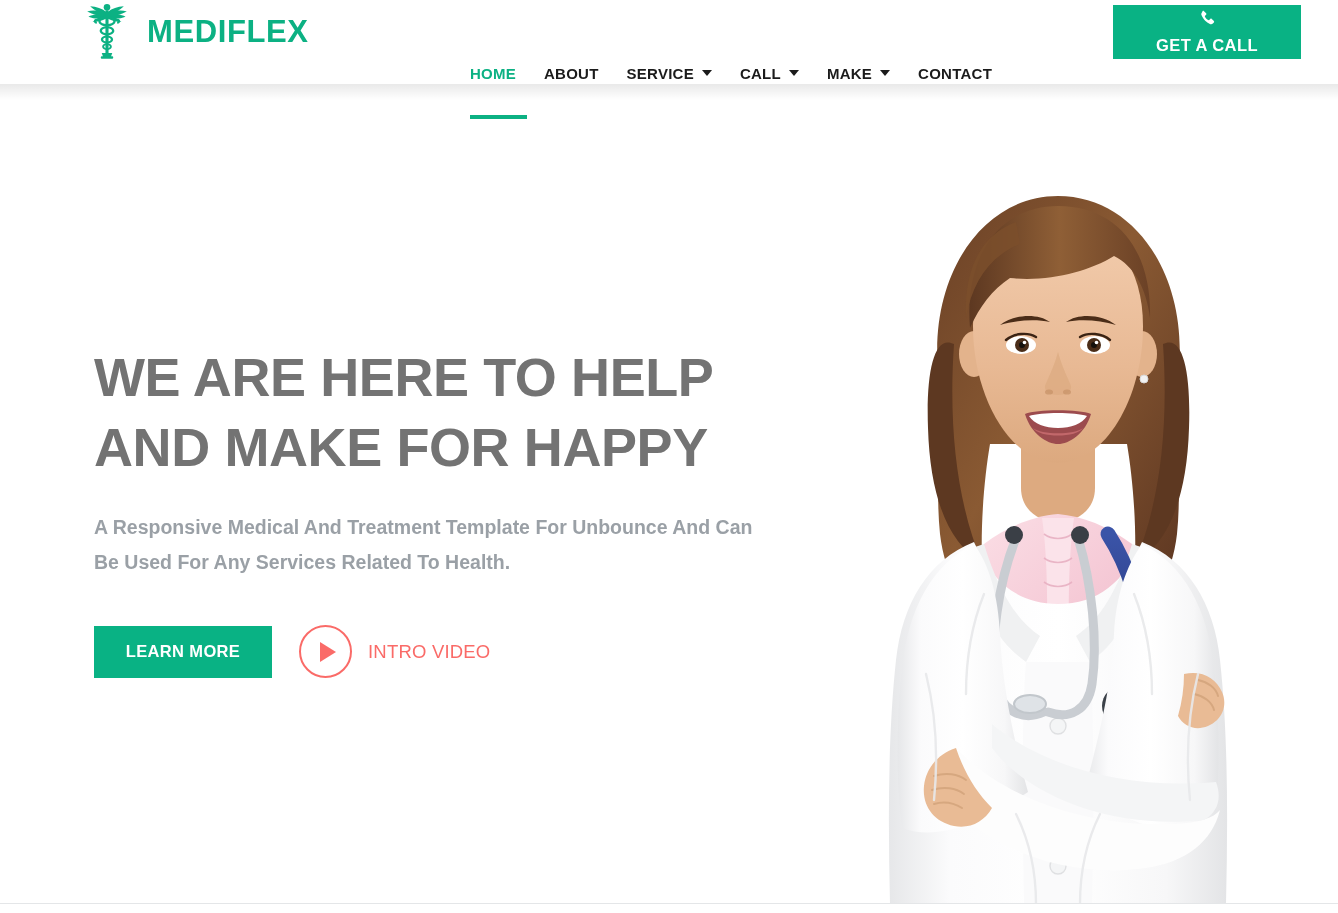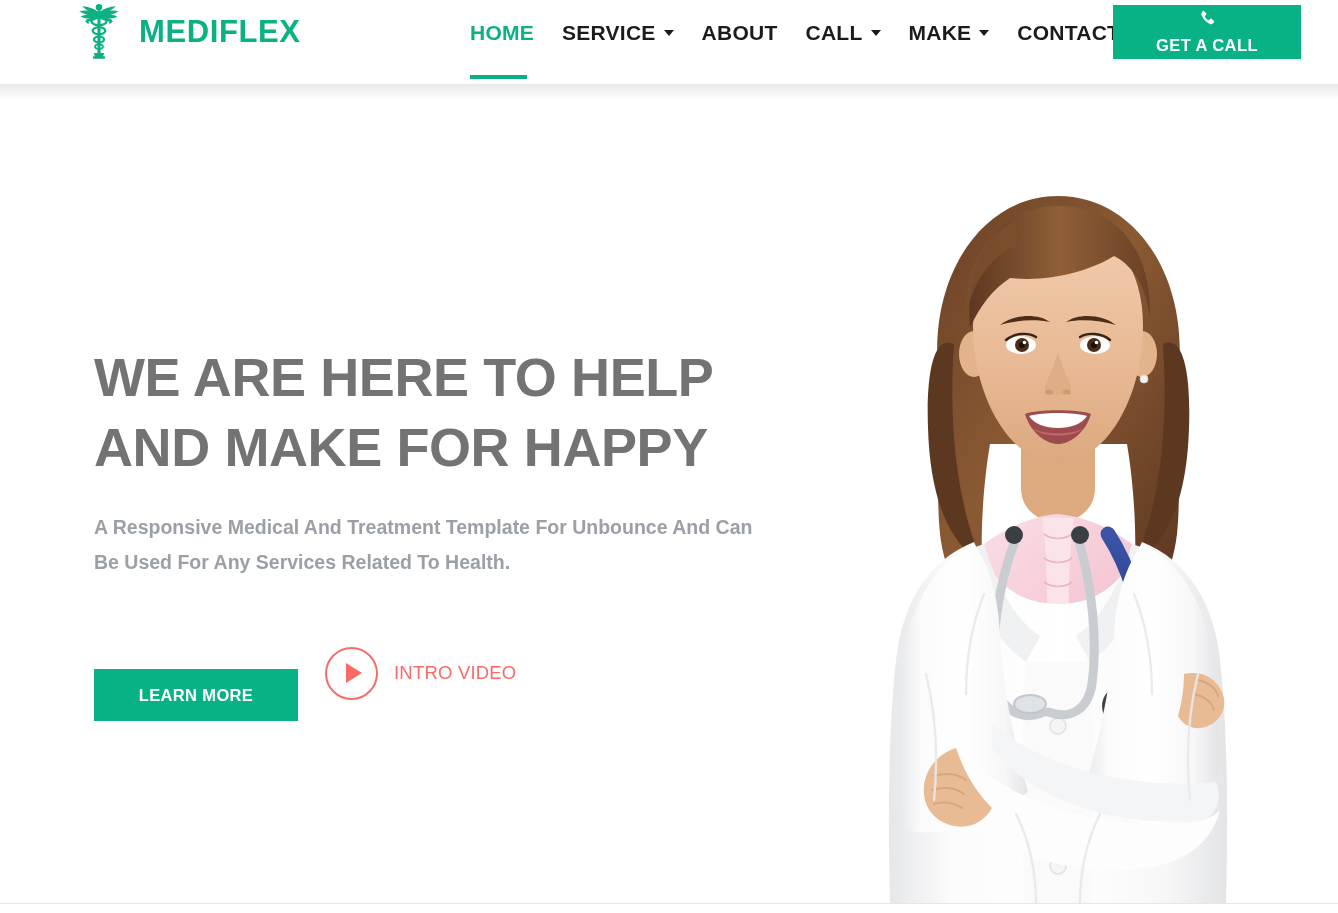"MEDIFLEX" #brand { left: 68px -> 76px }
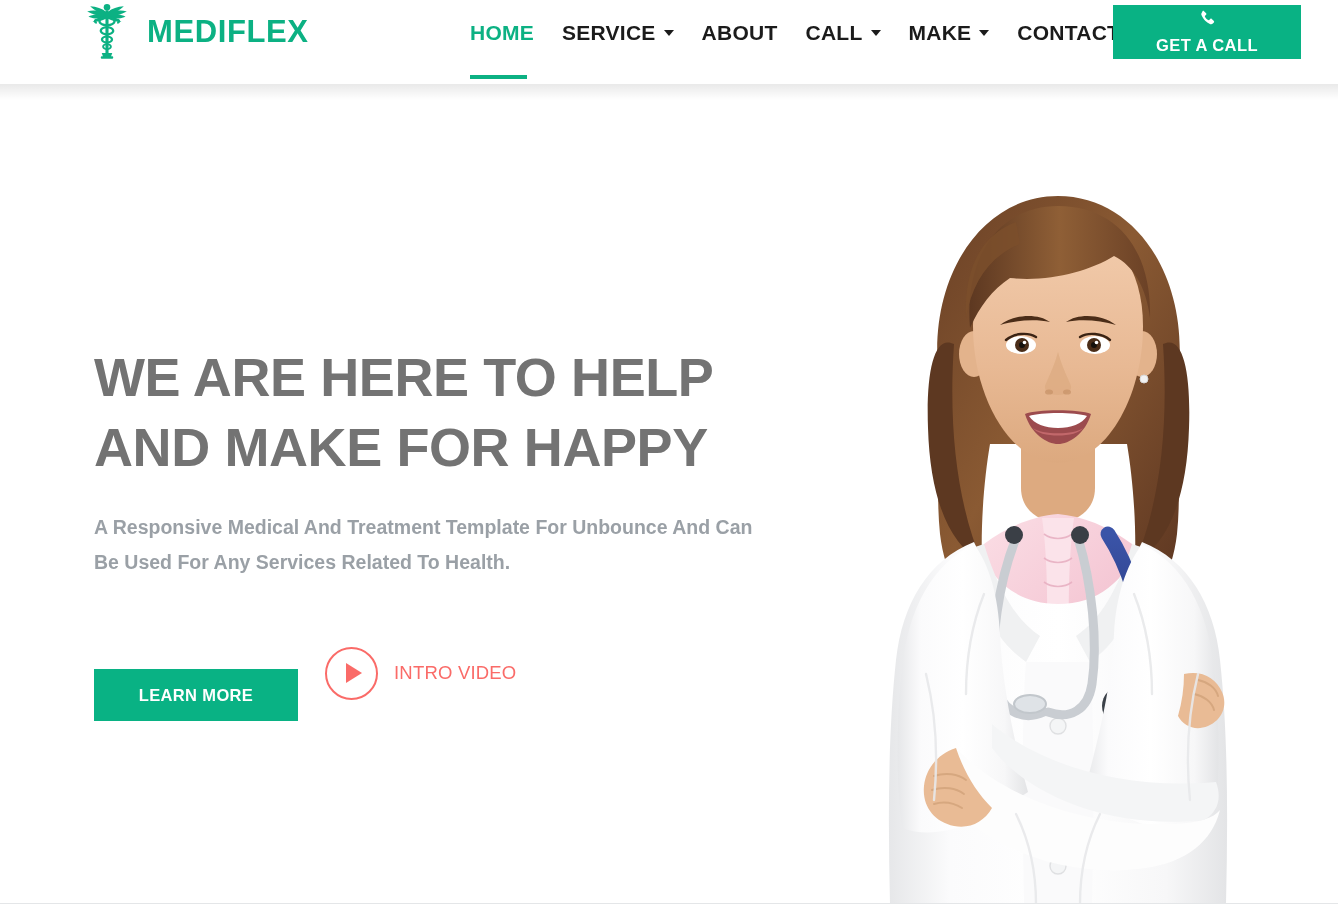"HOME" .nav-item { font-size: 21px -> 15px; margin-top: none -> 40px }
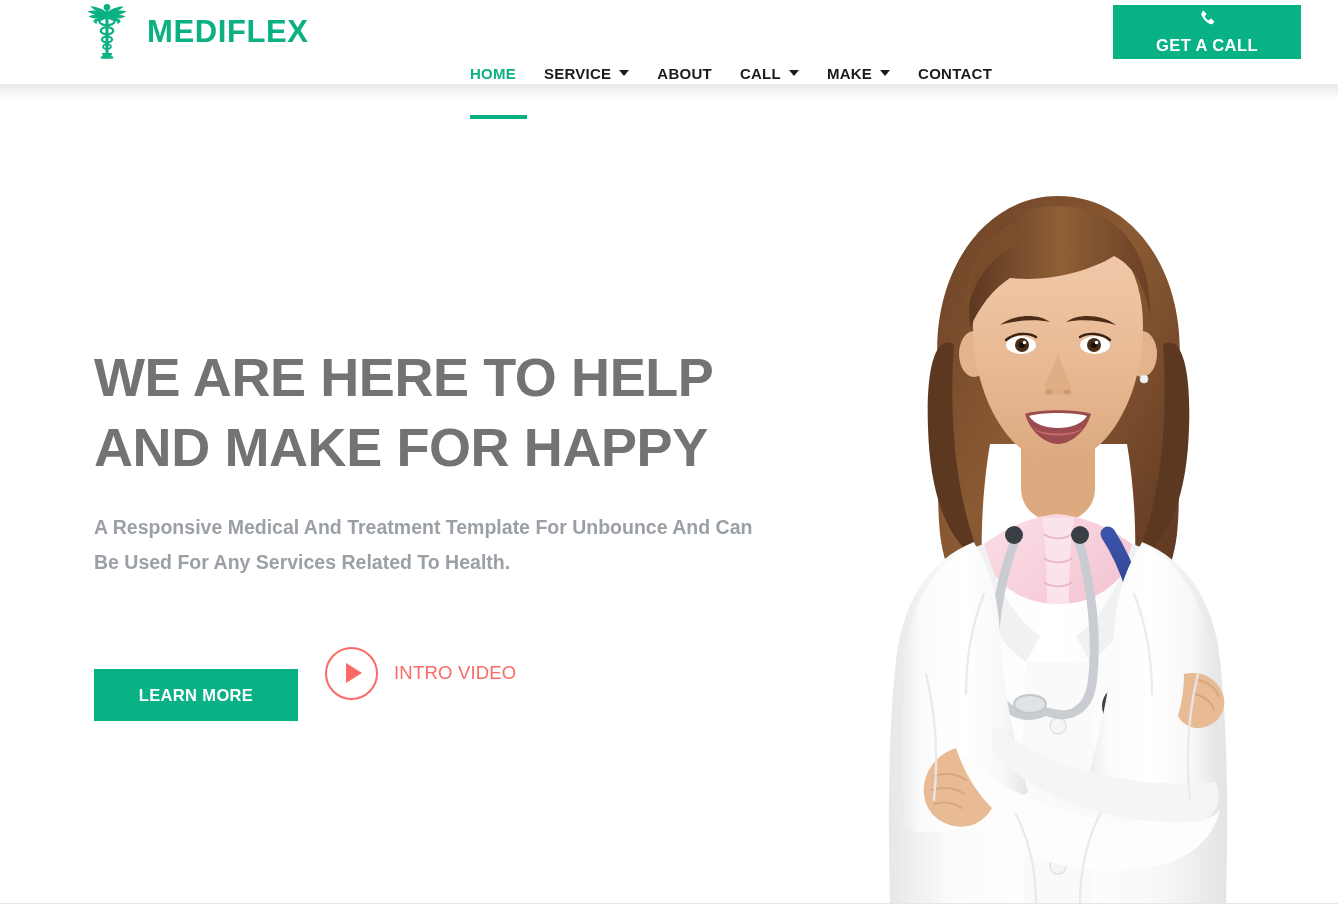"SERVICE" div.nav-item { order: before "ABOUT" -> after "ABOUT" }
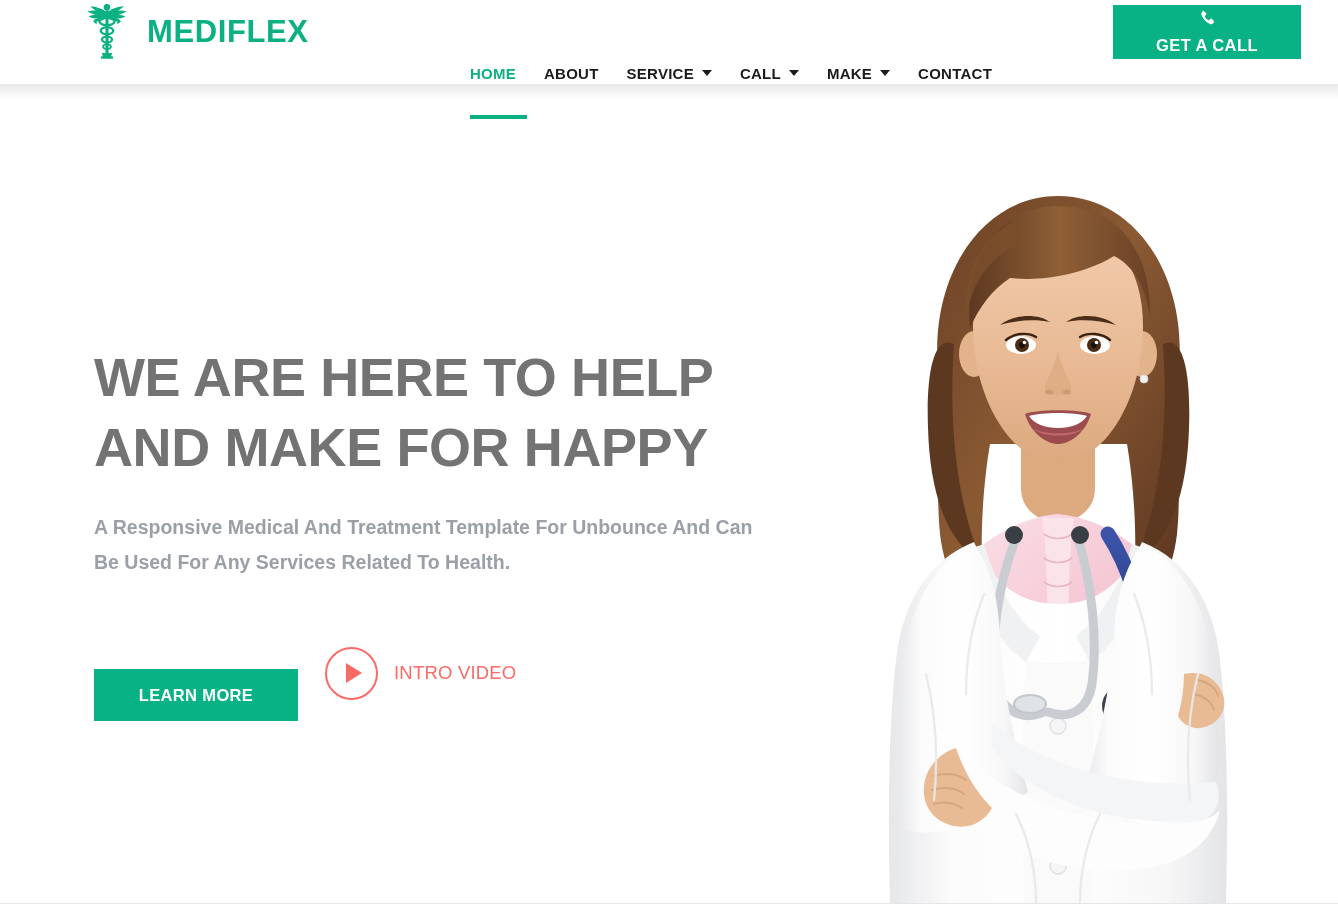"LEARN MORE" #learn-more { margin-top: 44px -> none; width: 204px -> 178px }
